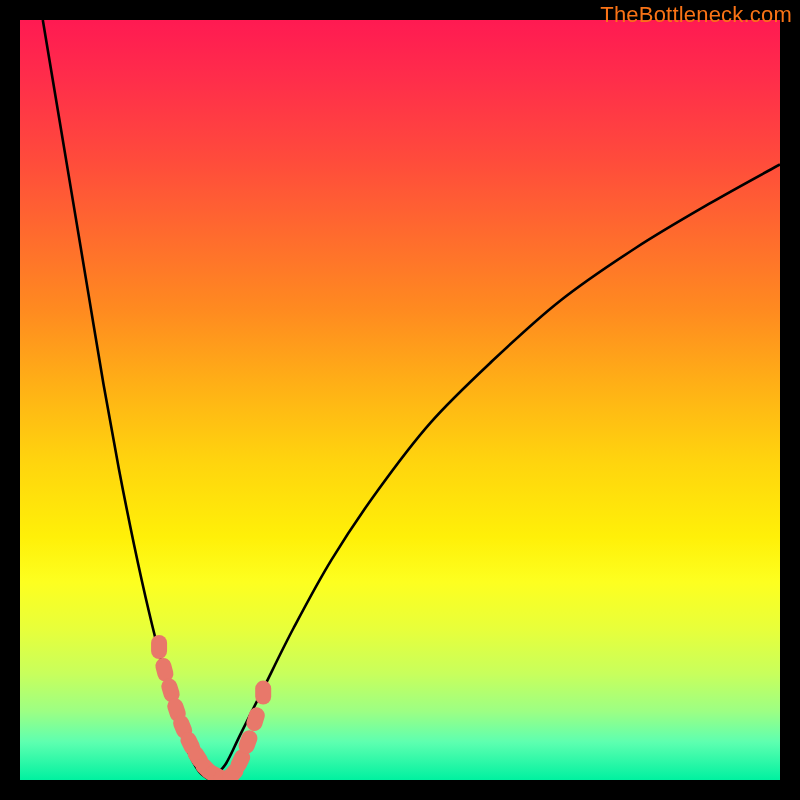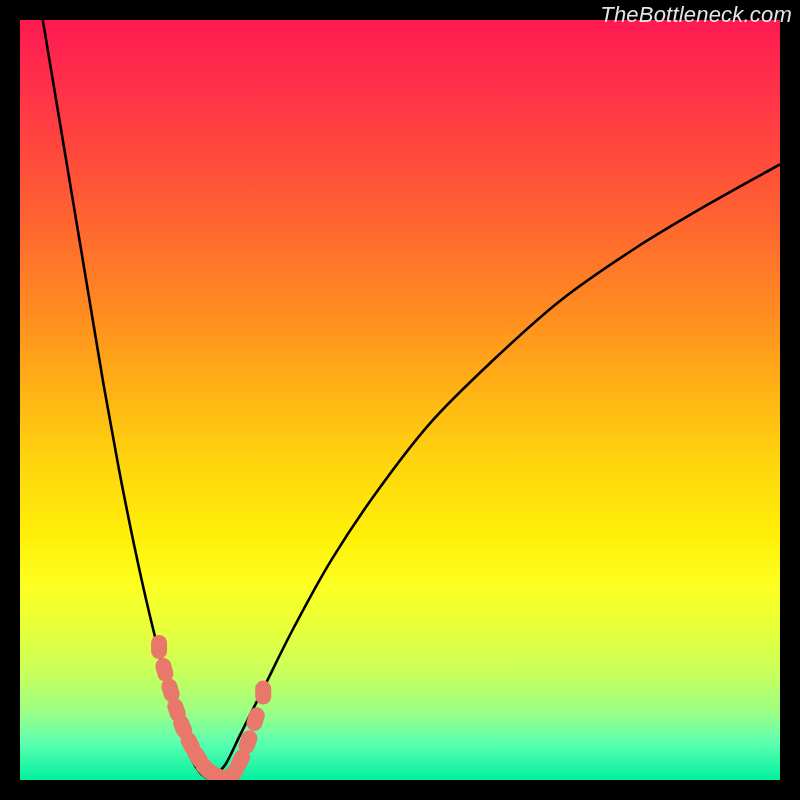"TheBottleneck.com" .watermark { color: #e5e5e5 -> #f97316; font-style: italic -> none }
